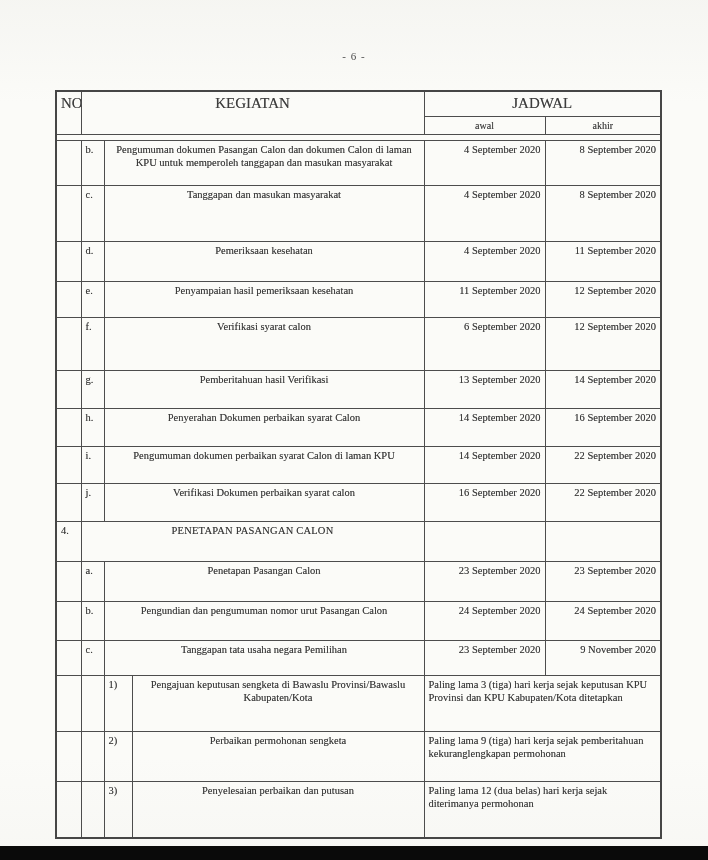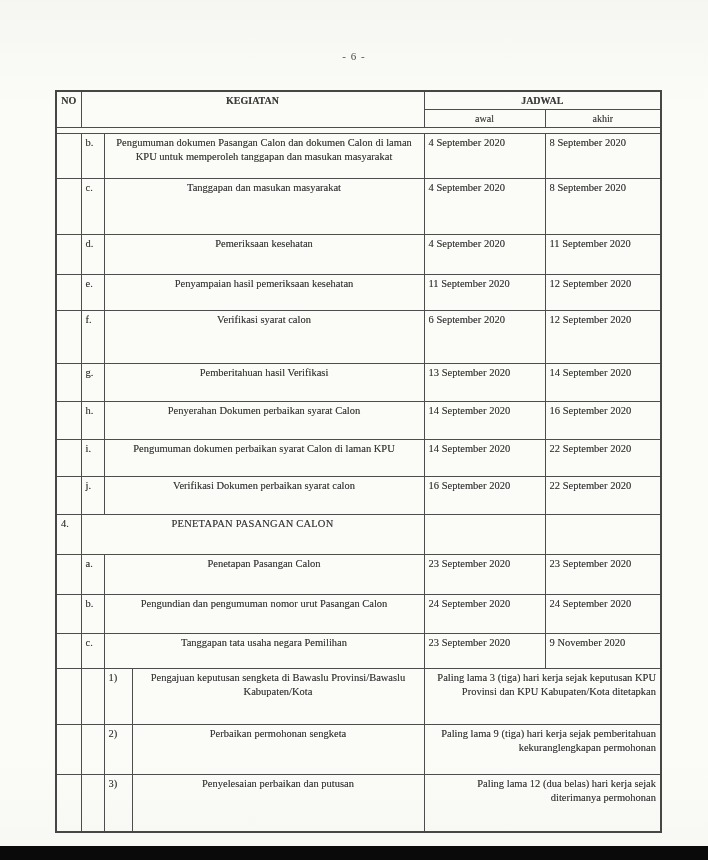"NO" th.h { font-size: 10px -> 15px; font-weight: bold -> normal }
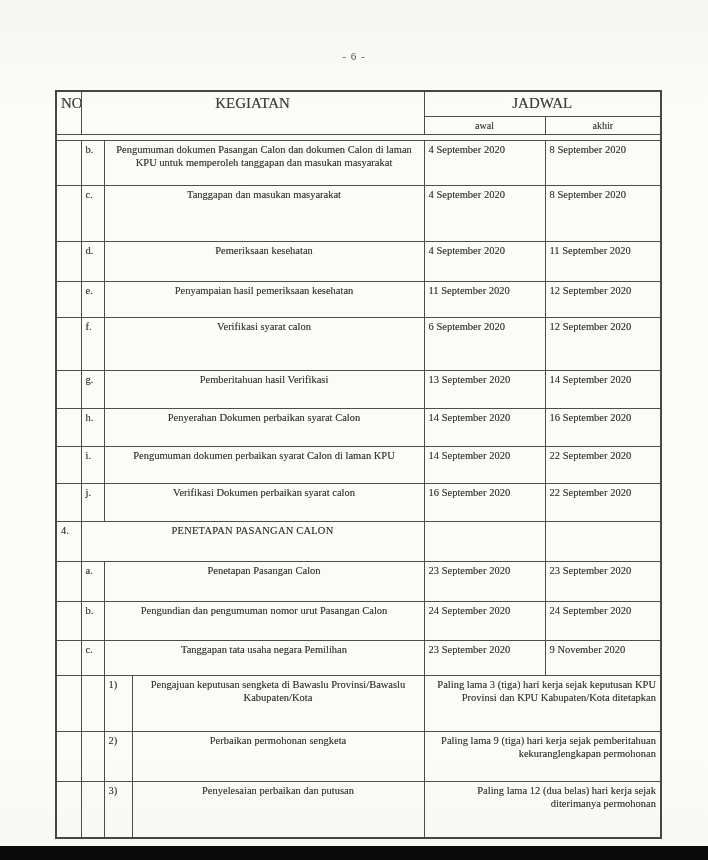"4 September 2020" td.c-date { text-align: left -> right }
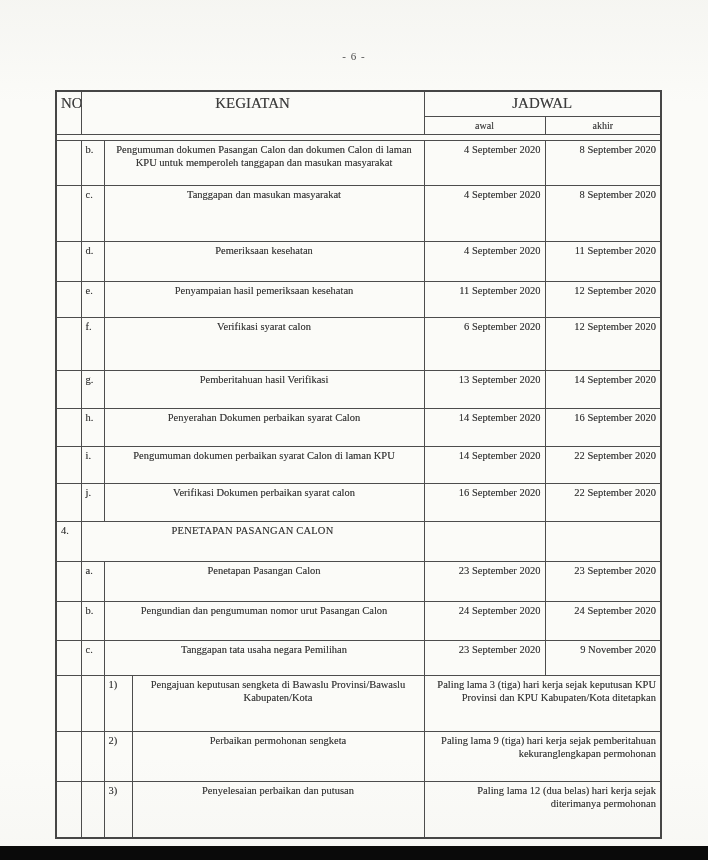"Paling lama 3 (tiga) hari" td.c-jspan { text-align: right -> left }
